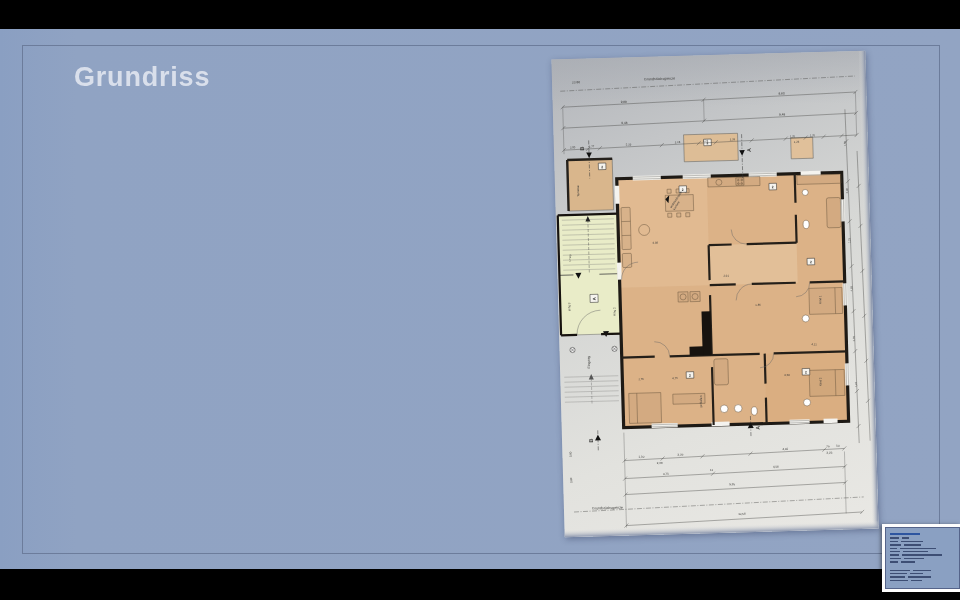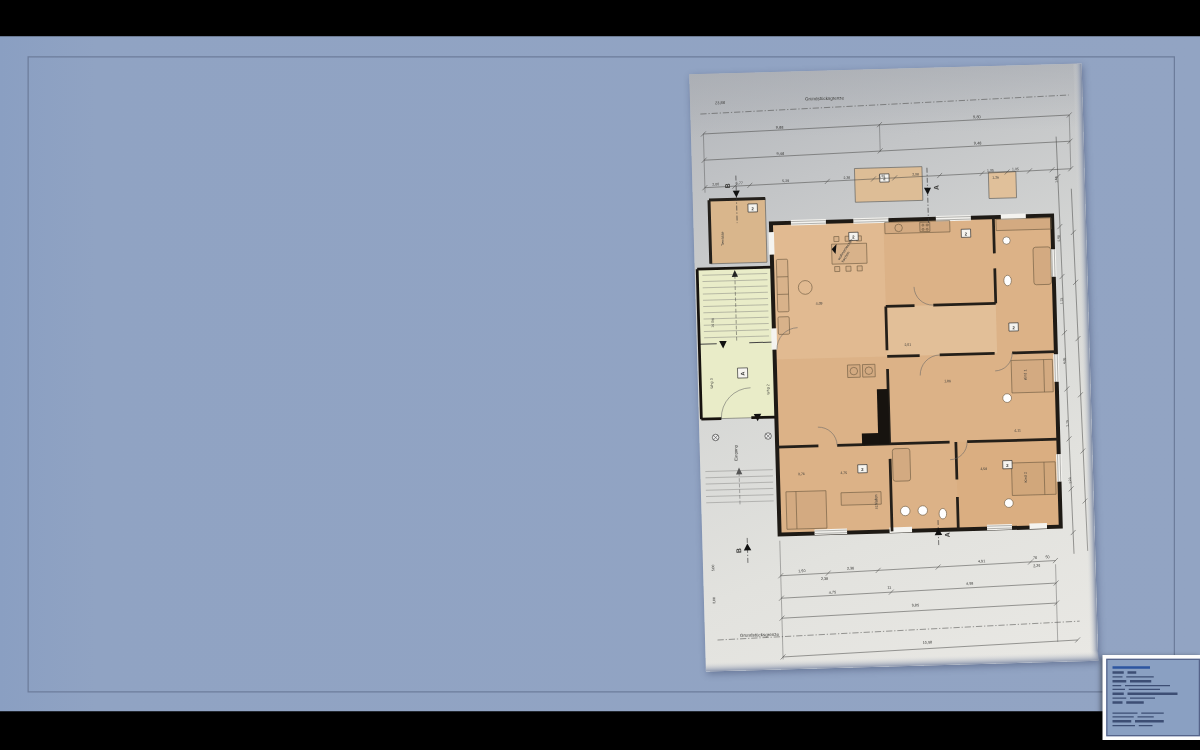"Grundriss" div.title { html: none -> <div>Grundriss</div> }
